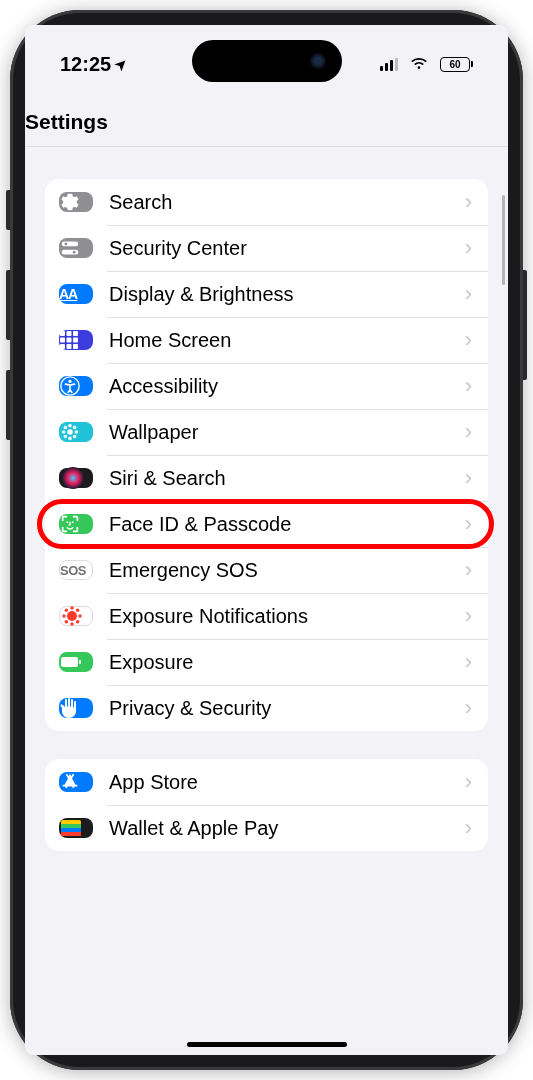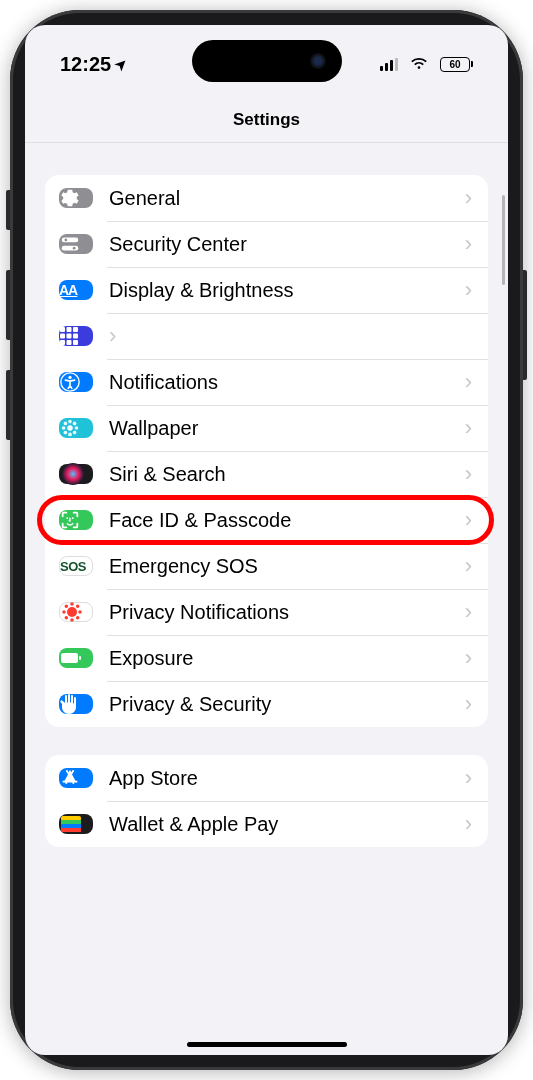"12:25" .screen { border-radius: 20px -> 8px }
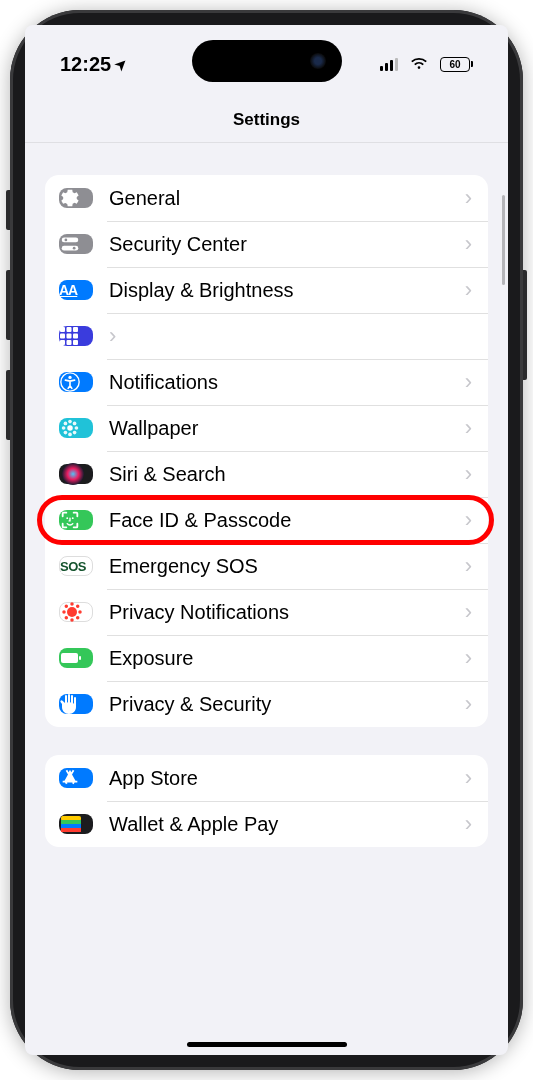"Settings" .nav-header { font-size: 17px -> 21px; padding: 25px 12px 12px -> 25px 0 12px; text-align: center -> none }
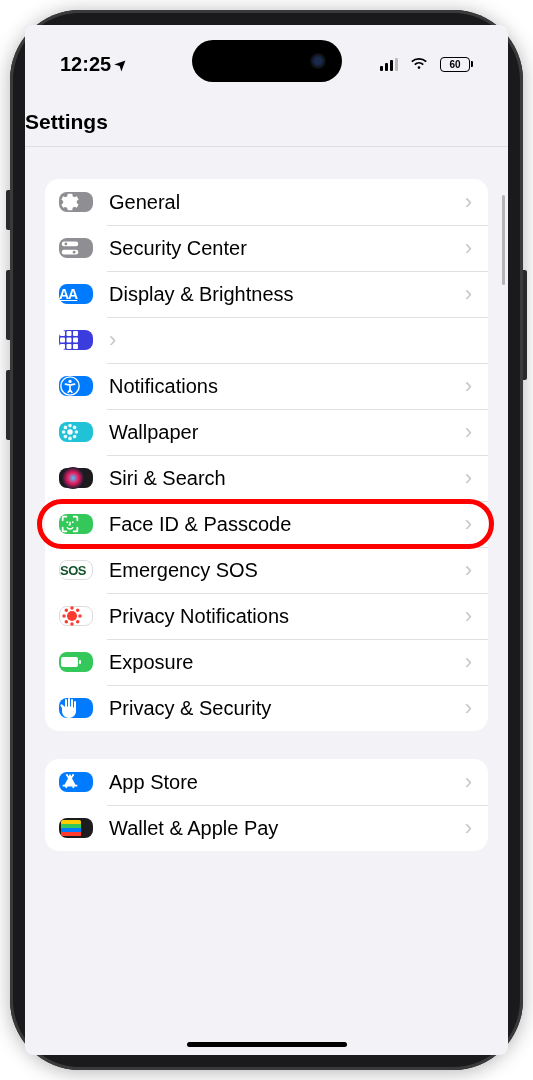"General" div.row-label { text: General -> Search }
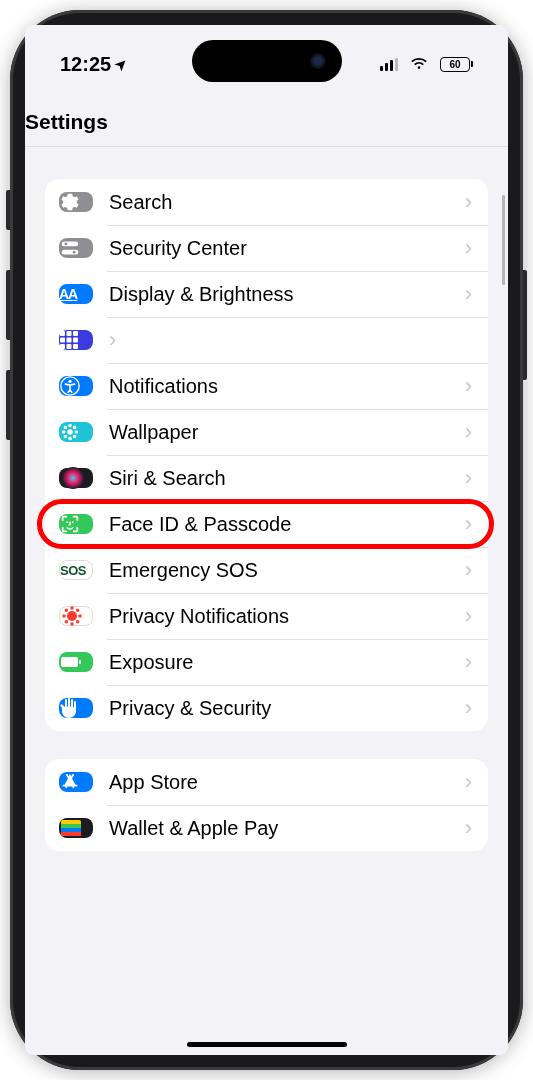"Home Screen" div.row-label { html: none -> <div>Home Screen</div> }
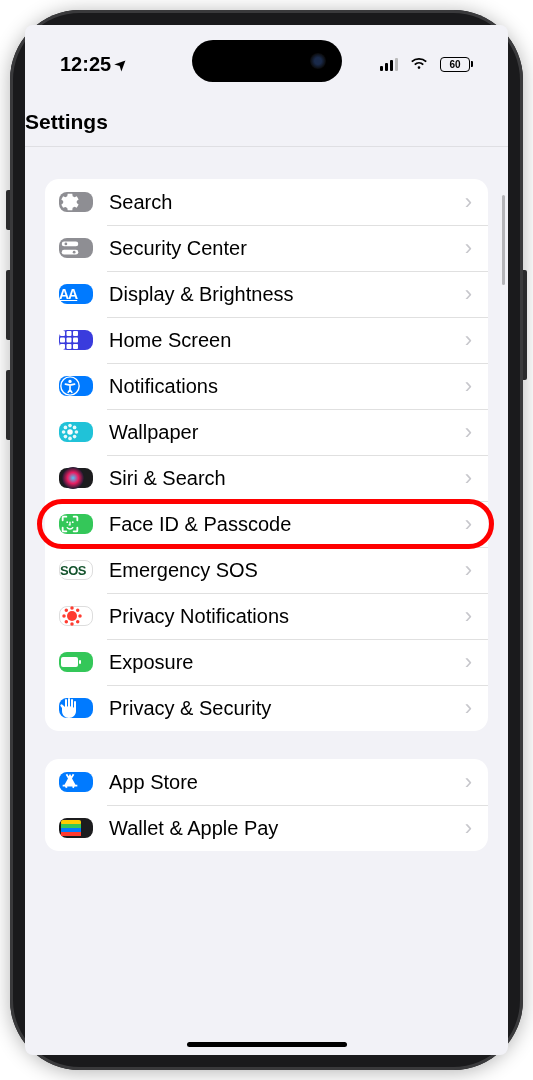"Notifications" div.row-label { text: Notifications -> Accessibility }
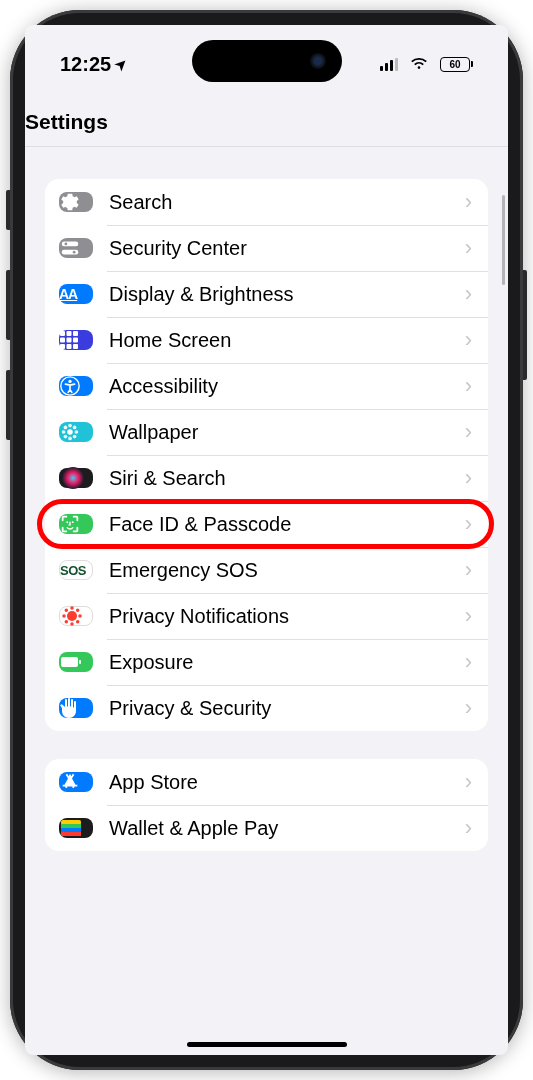"SOS" span { color: #14532d -> #737373 }
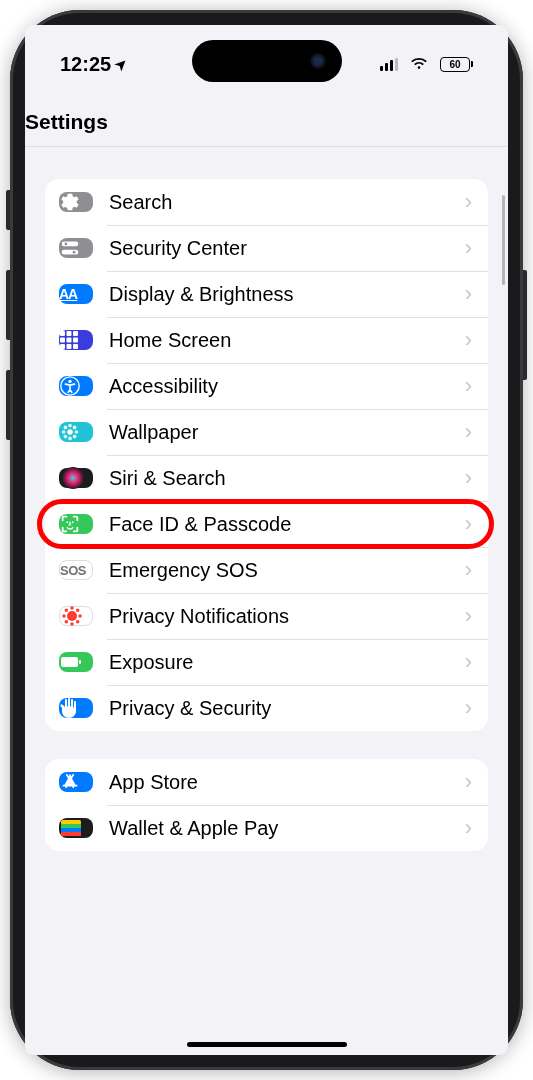"Privacy Notifications" div.row-label { text: Privacy -> Exposure }
